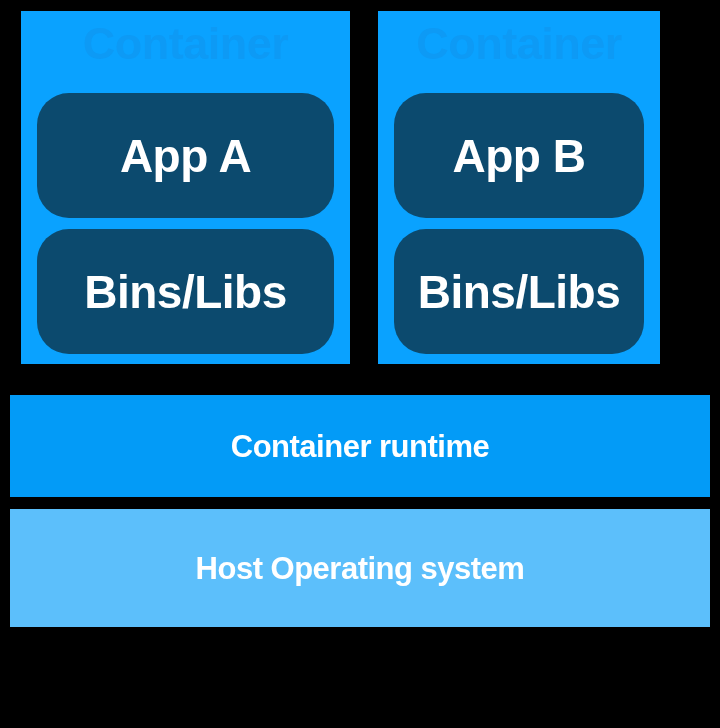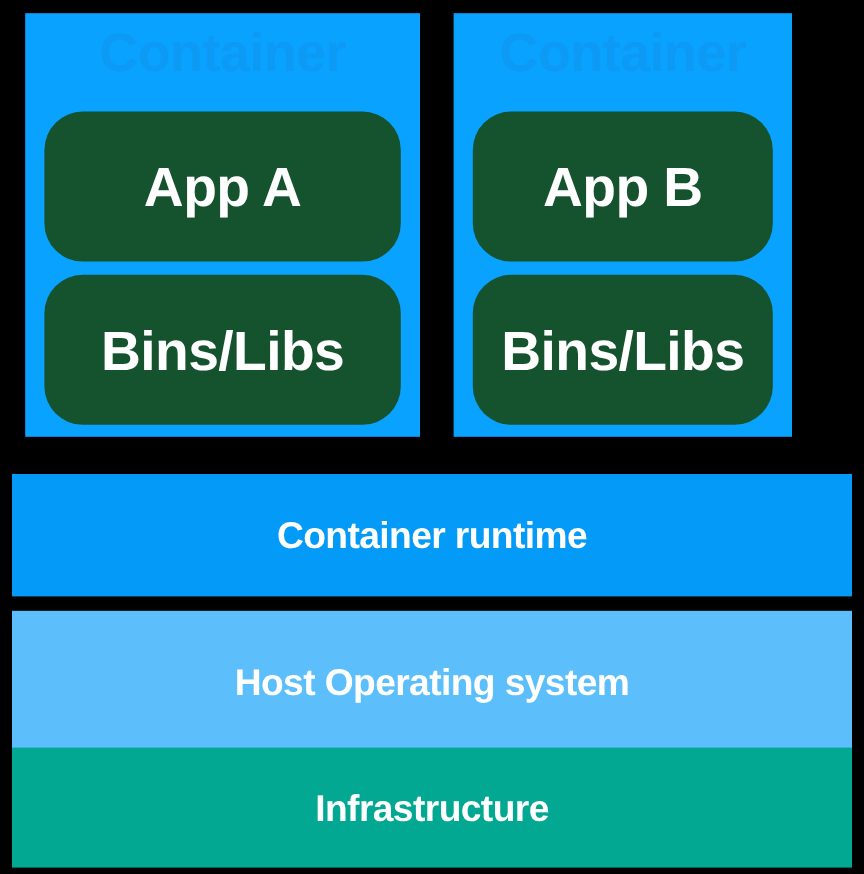"App A" .inner-box { background: #14532d -> #0c4a6e }
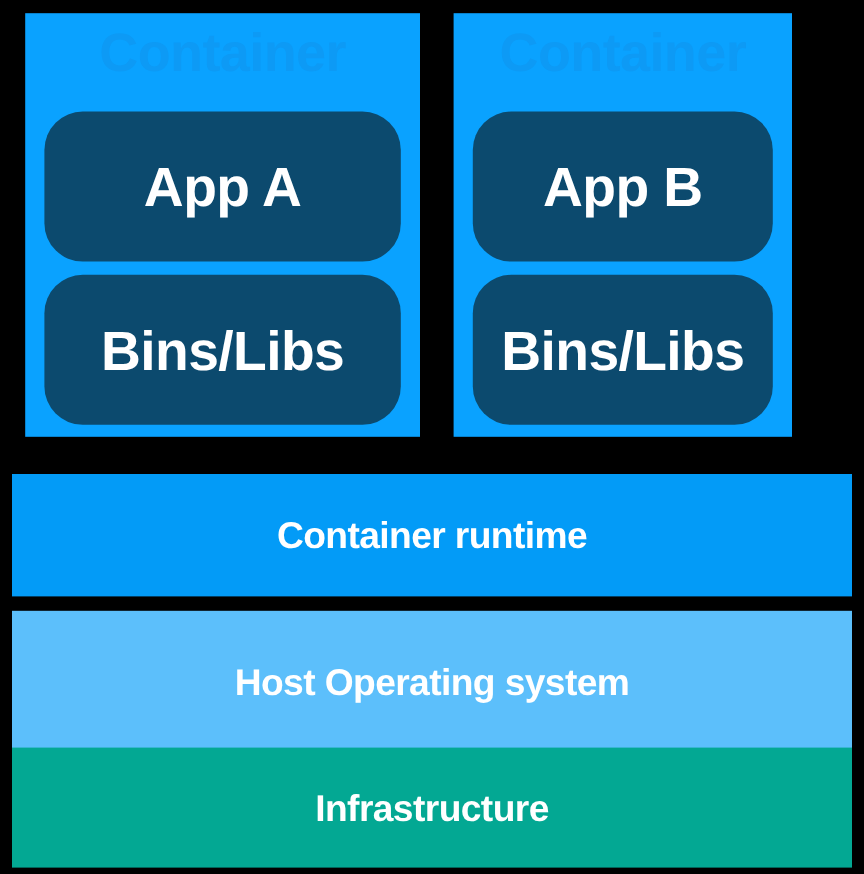"Infrastructure" div.layer-bar { html: <div> <span>Infrastructure</span> </div> -> none }
